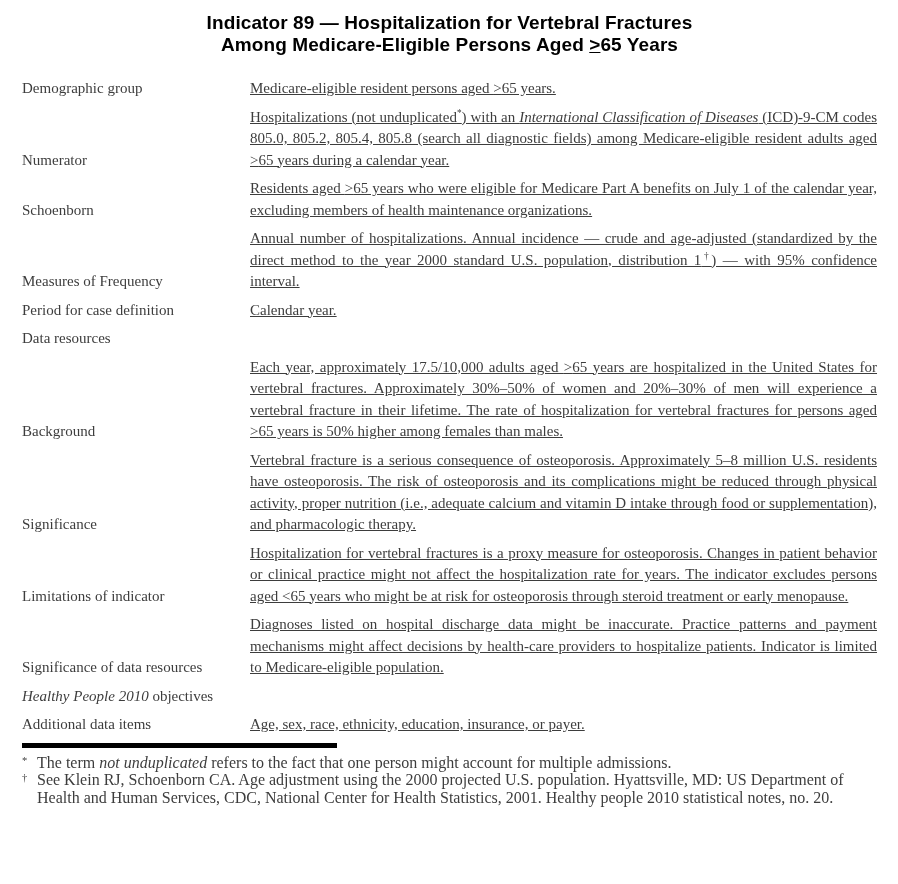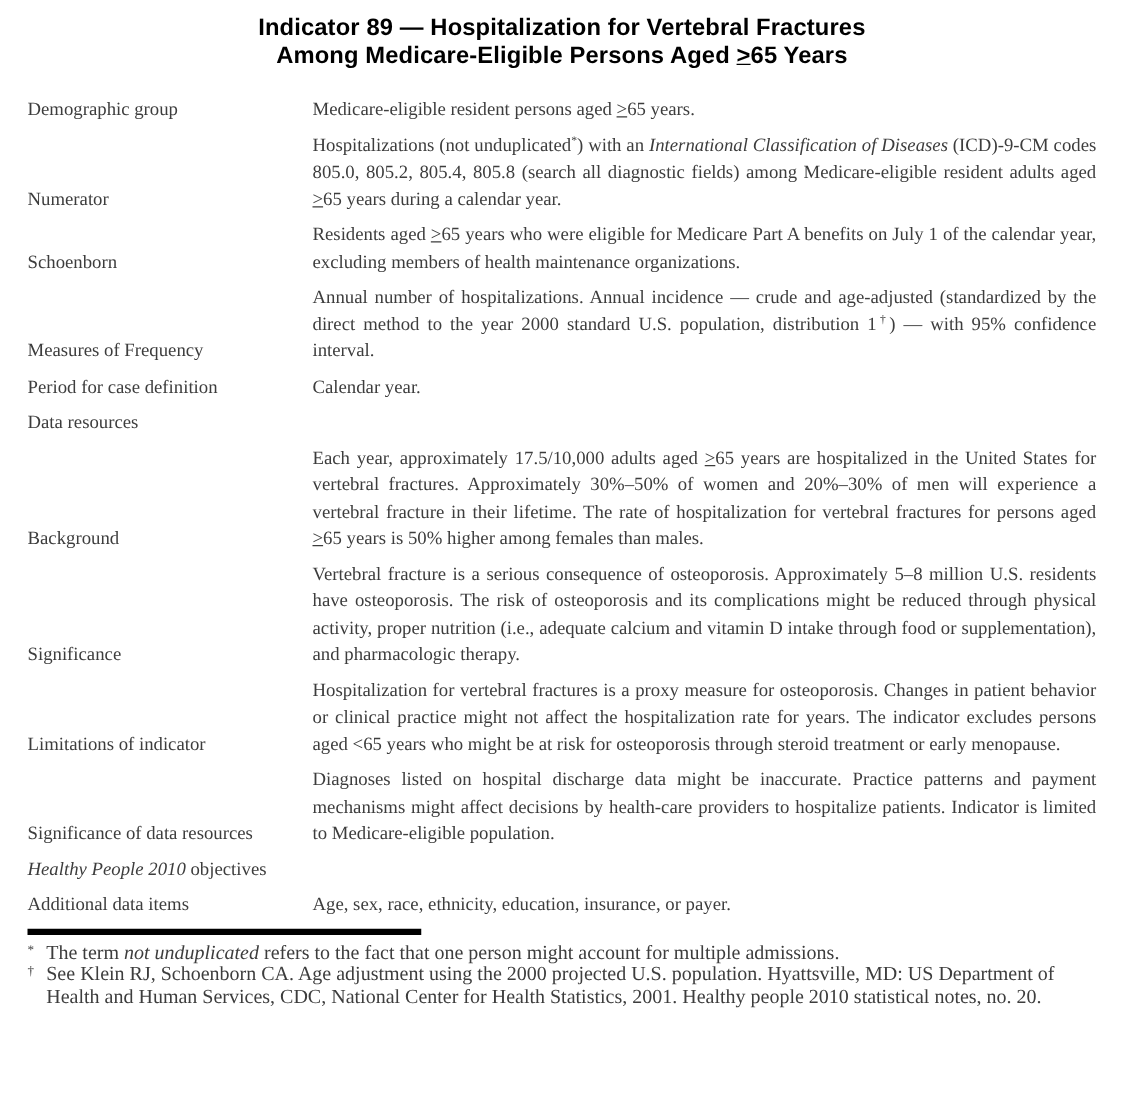"Medicare-eligible resident persons aged" .row-value { text-decoration: none -> underline }
